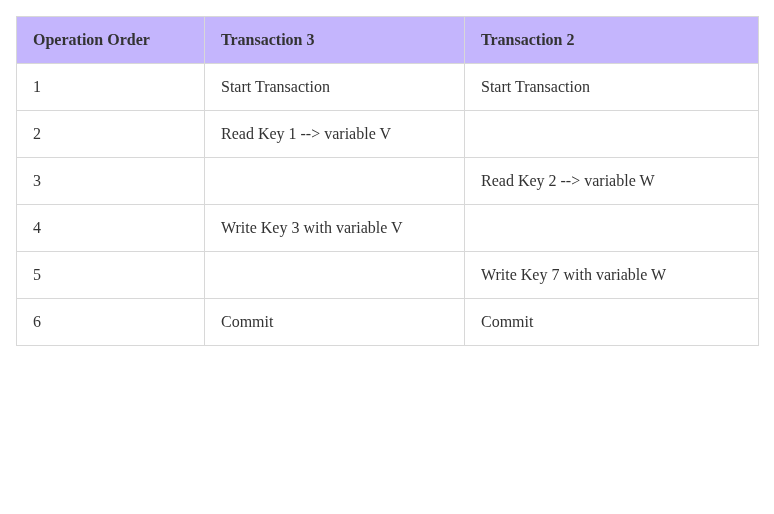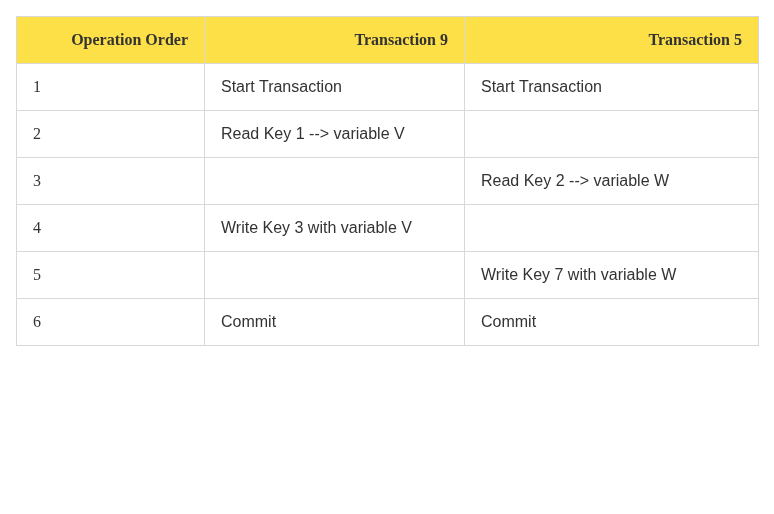"Operation Order" th { background: #fde047 -> #c4b5fd; text-align: right -> none }
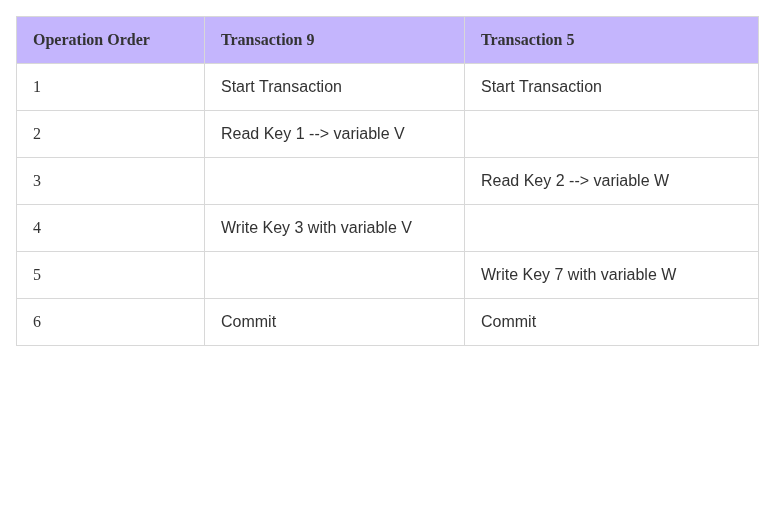"Transaction 9" th { text: 9 -> 3 }
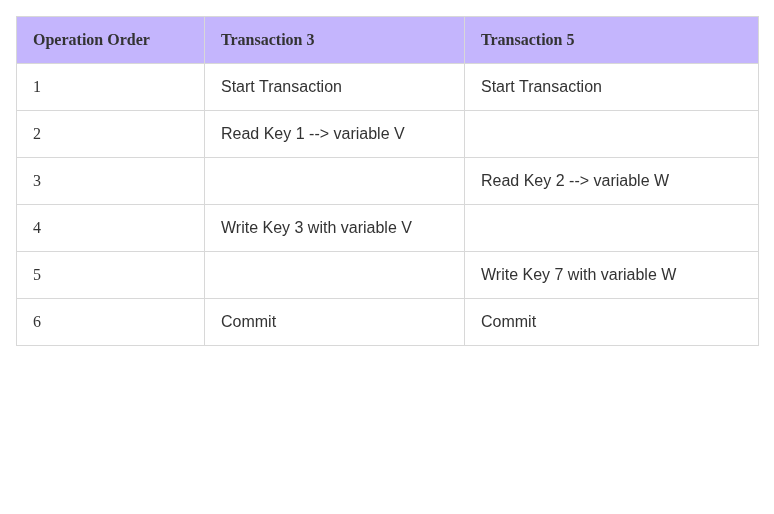"Transaction 5" th { text: 5 -> 2 }
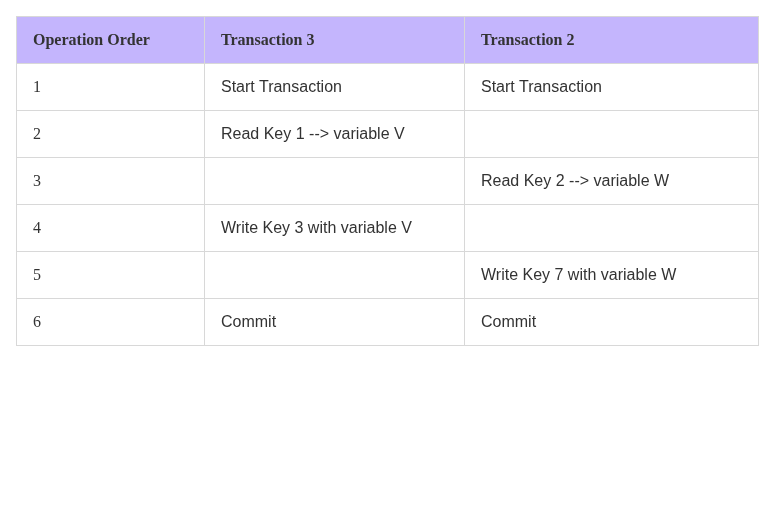"Start Transaction" td.mono, th.mono { font-family: Liberation Sans, sans-serif -> Liberation Serif, serif }
